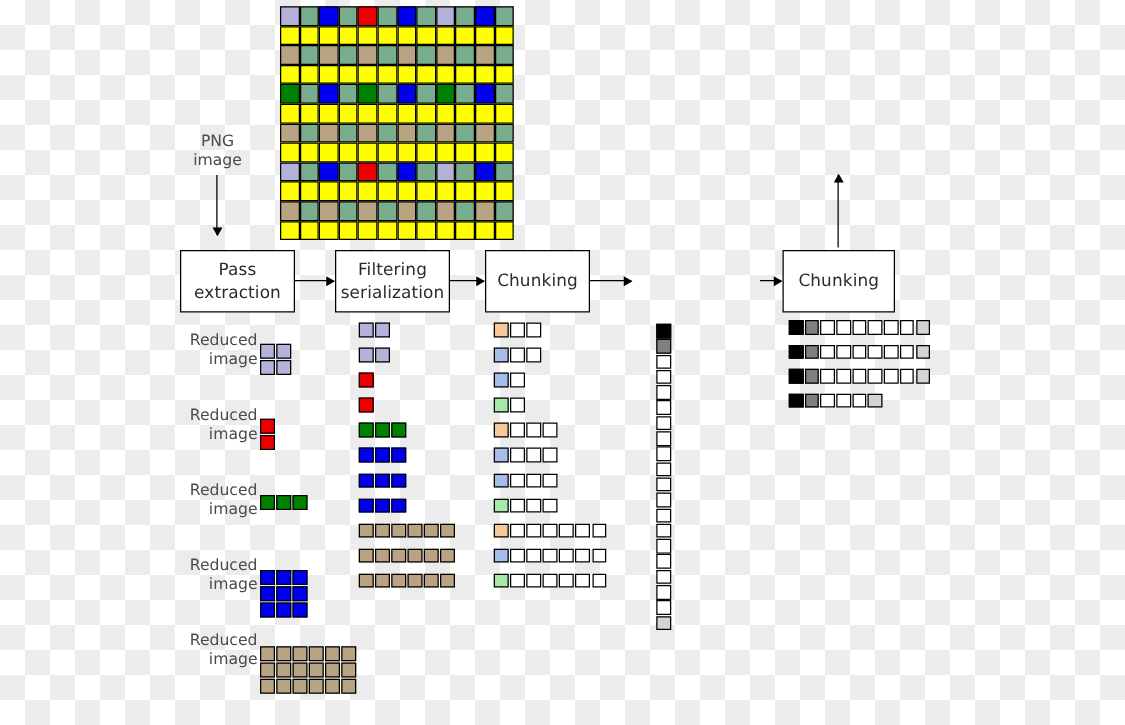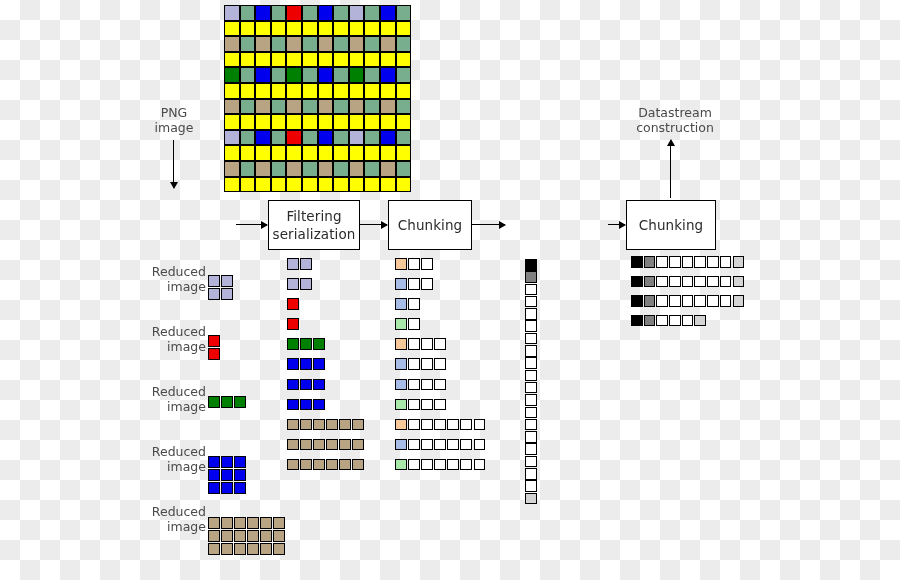"Datastream" div.tlabel { html: <div><span>Datastream</span><br><span>construction</span></div> -> none }
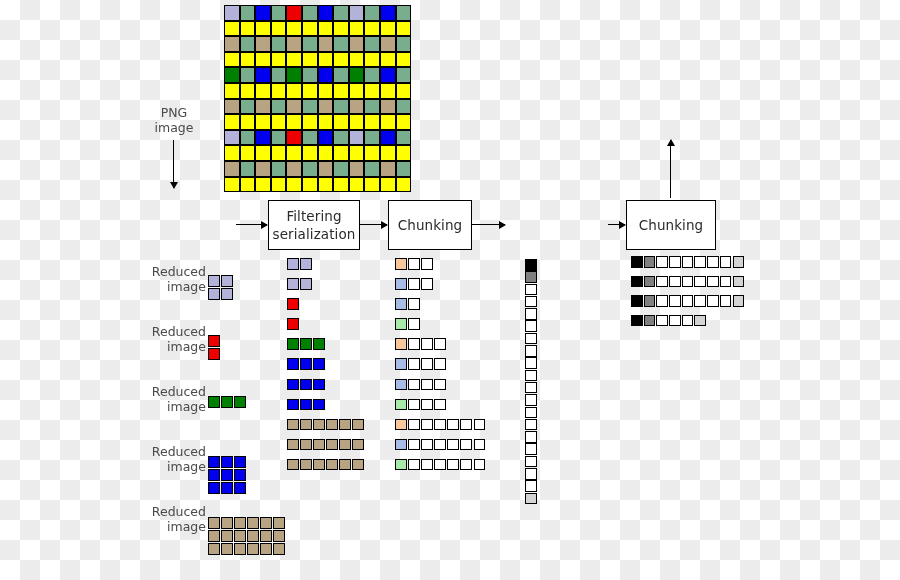"Pass" div.pbox { html: none -> <div> <div> <span>Pass</span> <span>extraction</span> </div> </div> }
